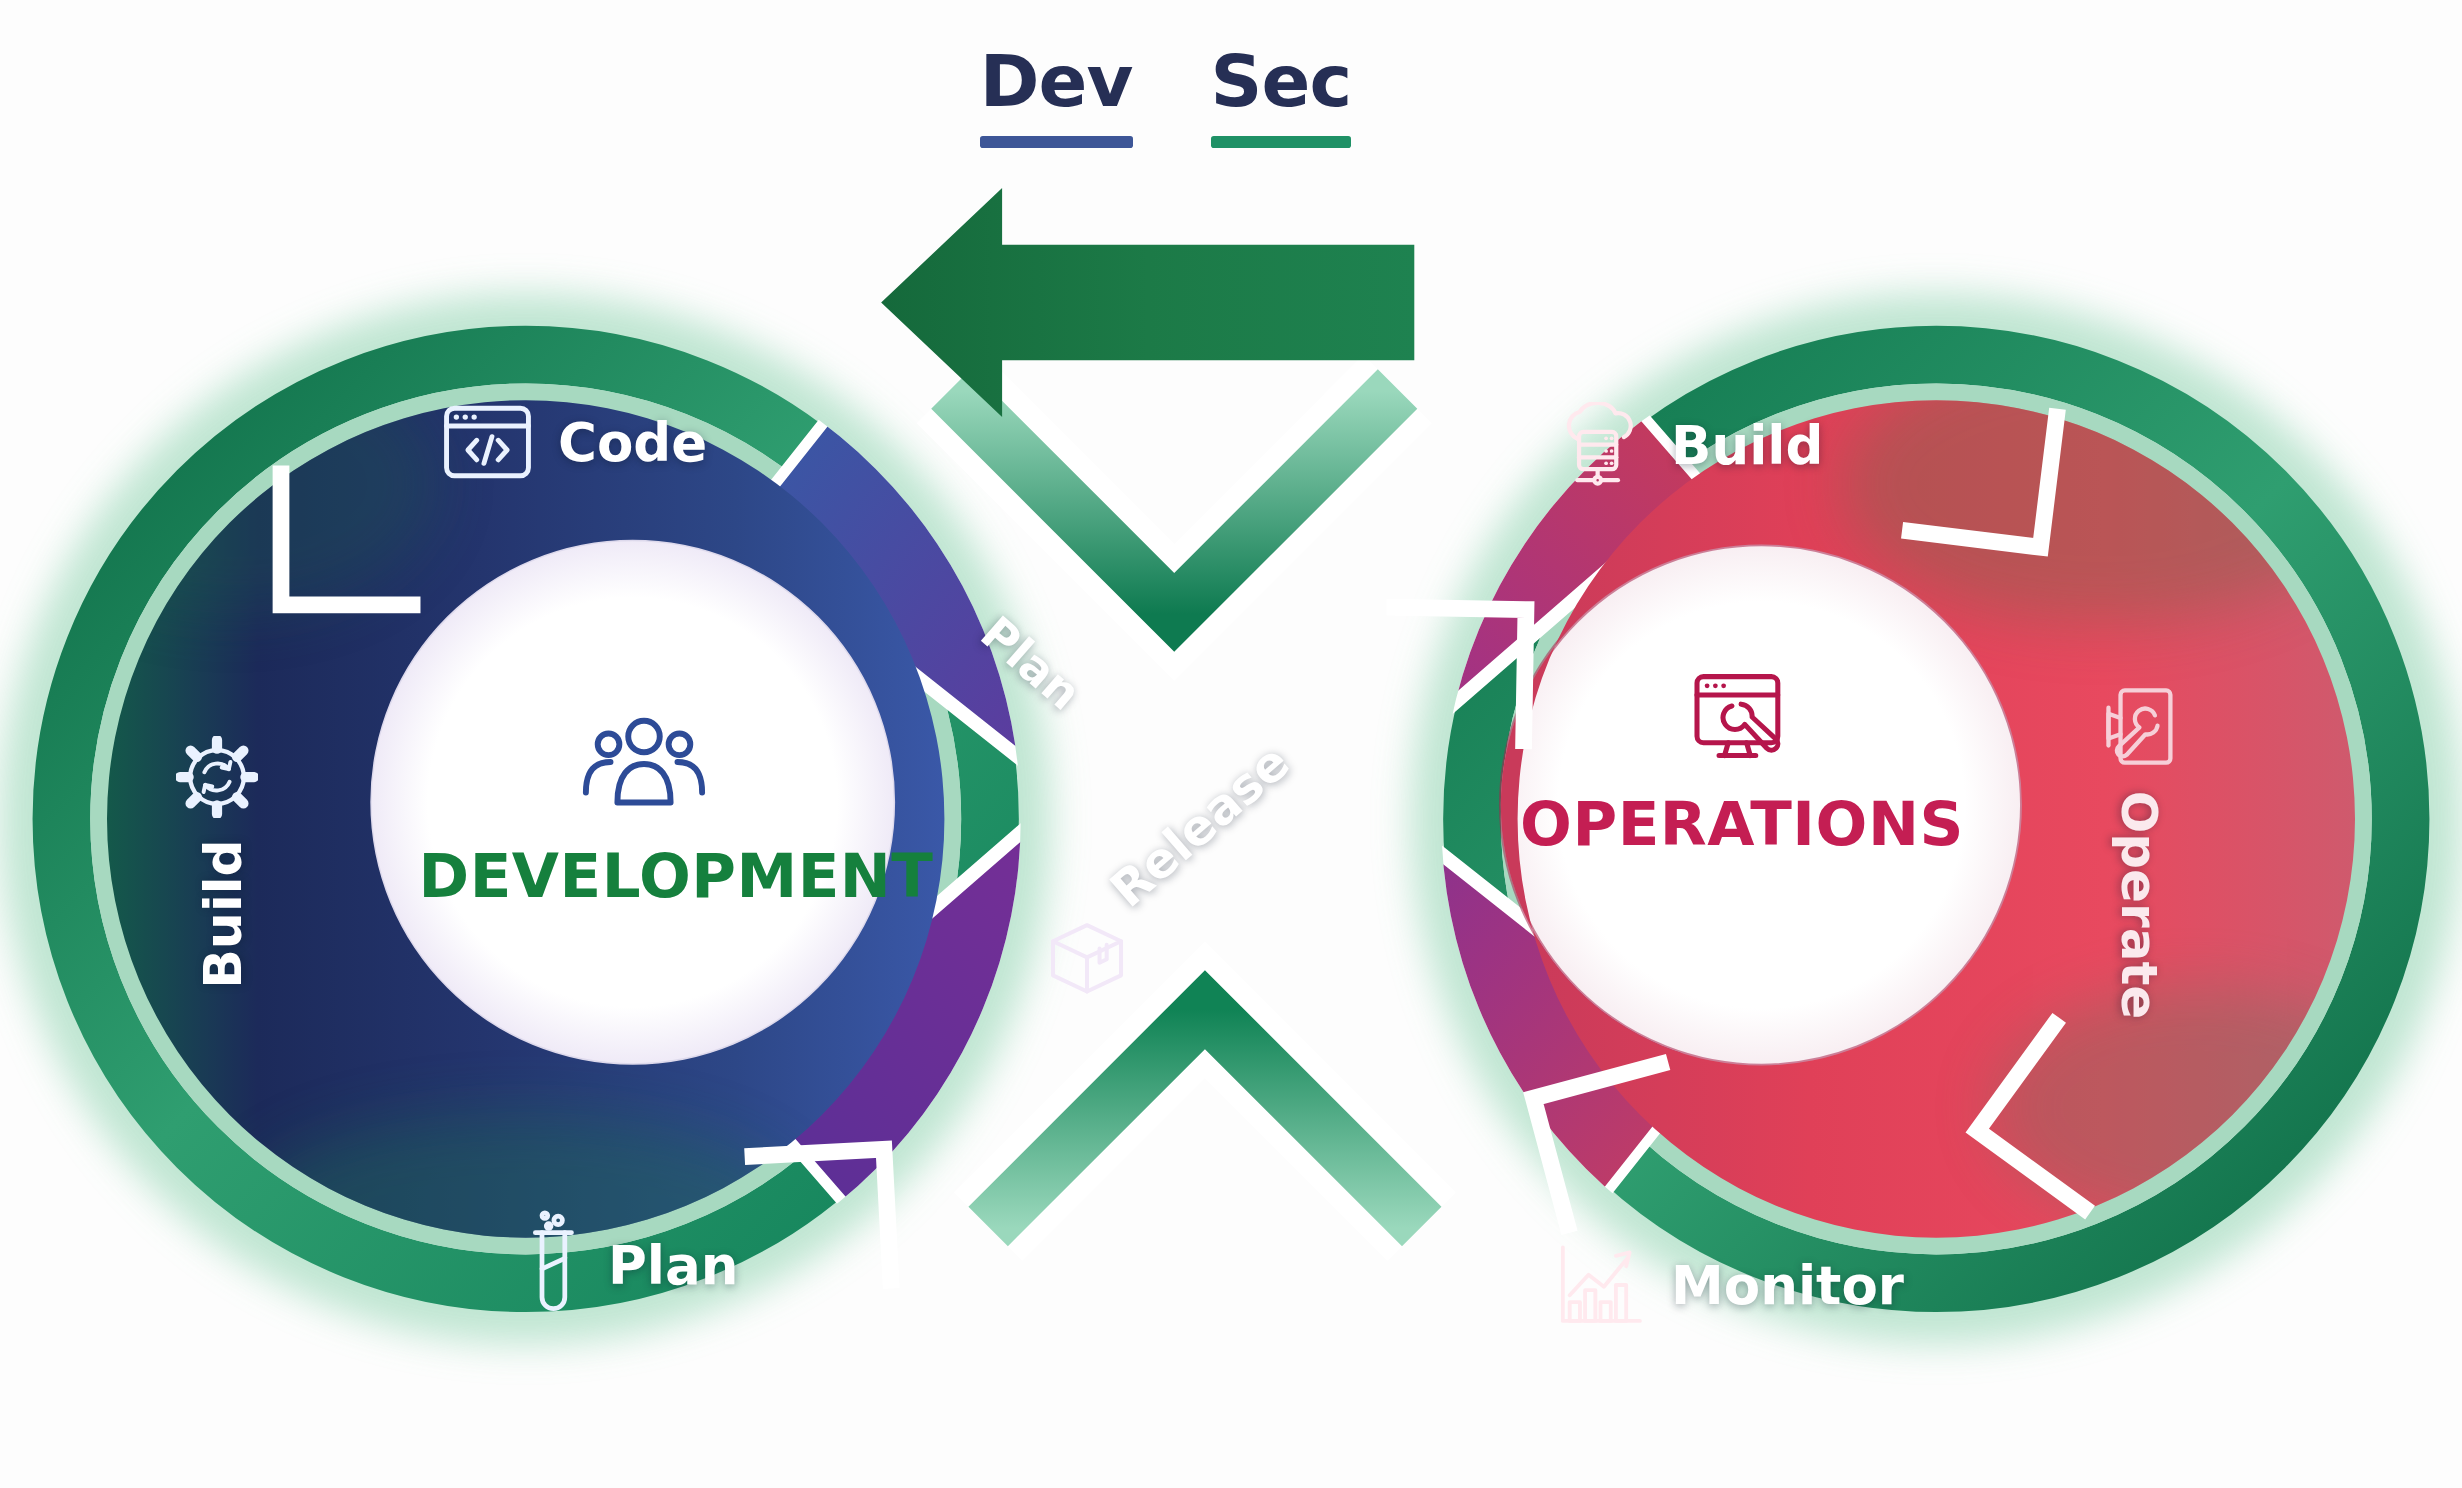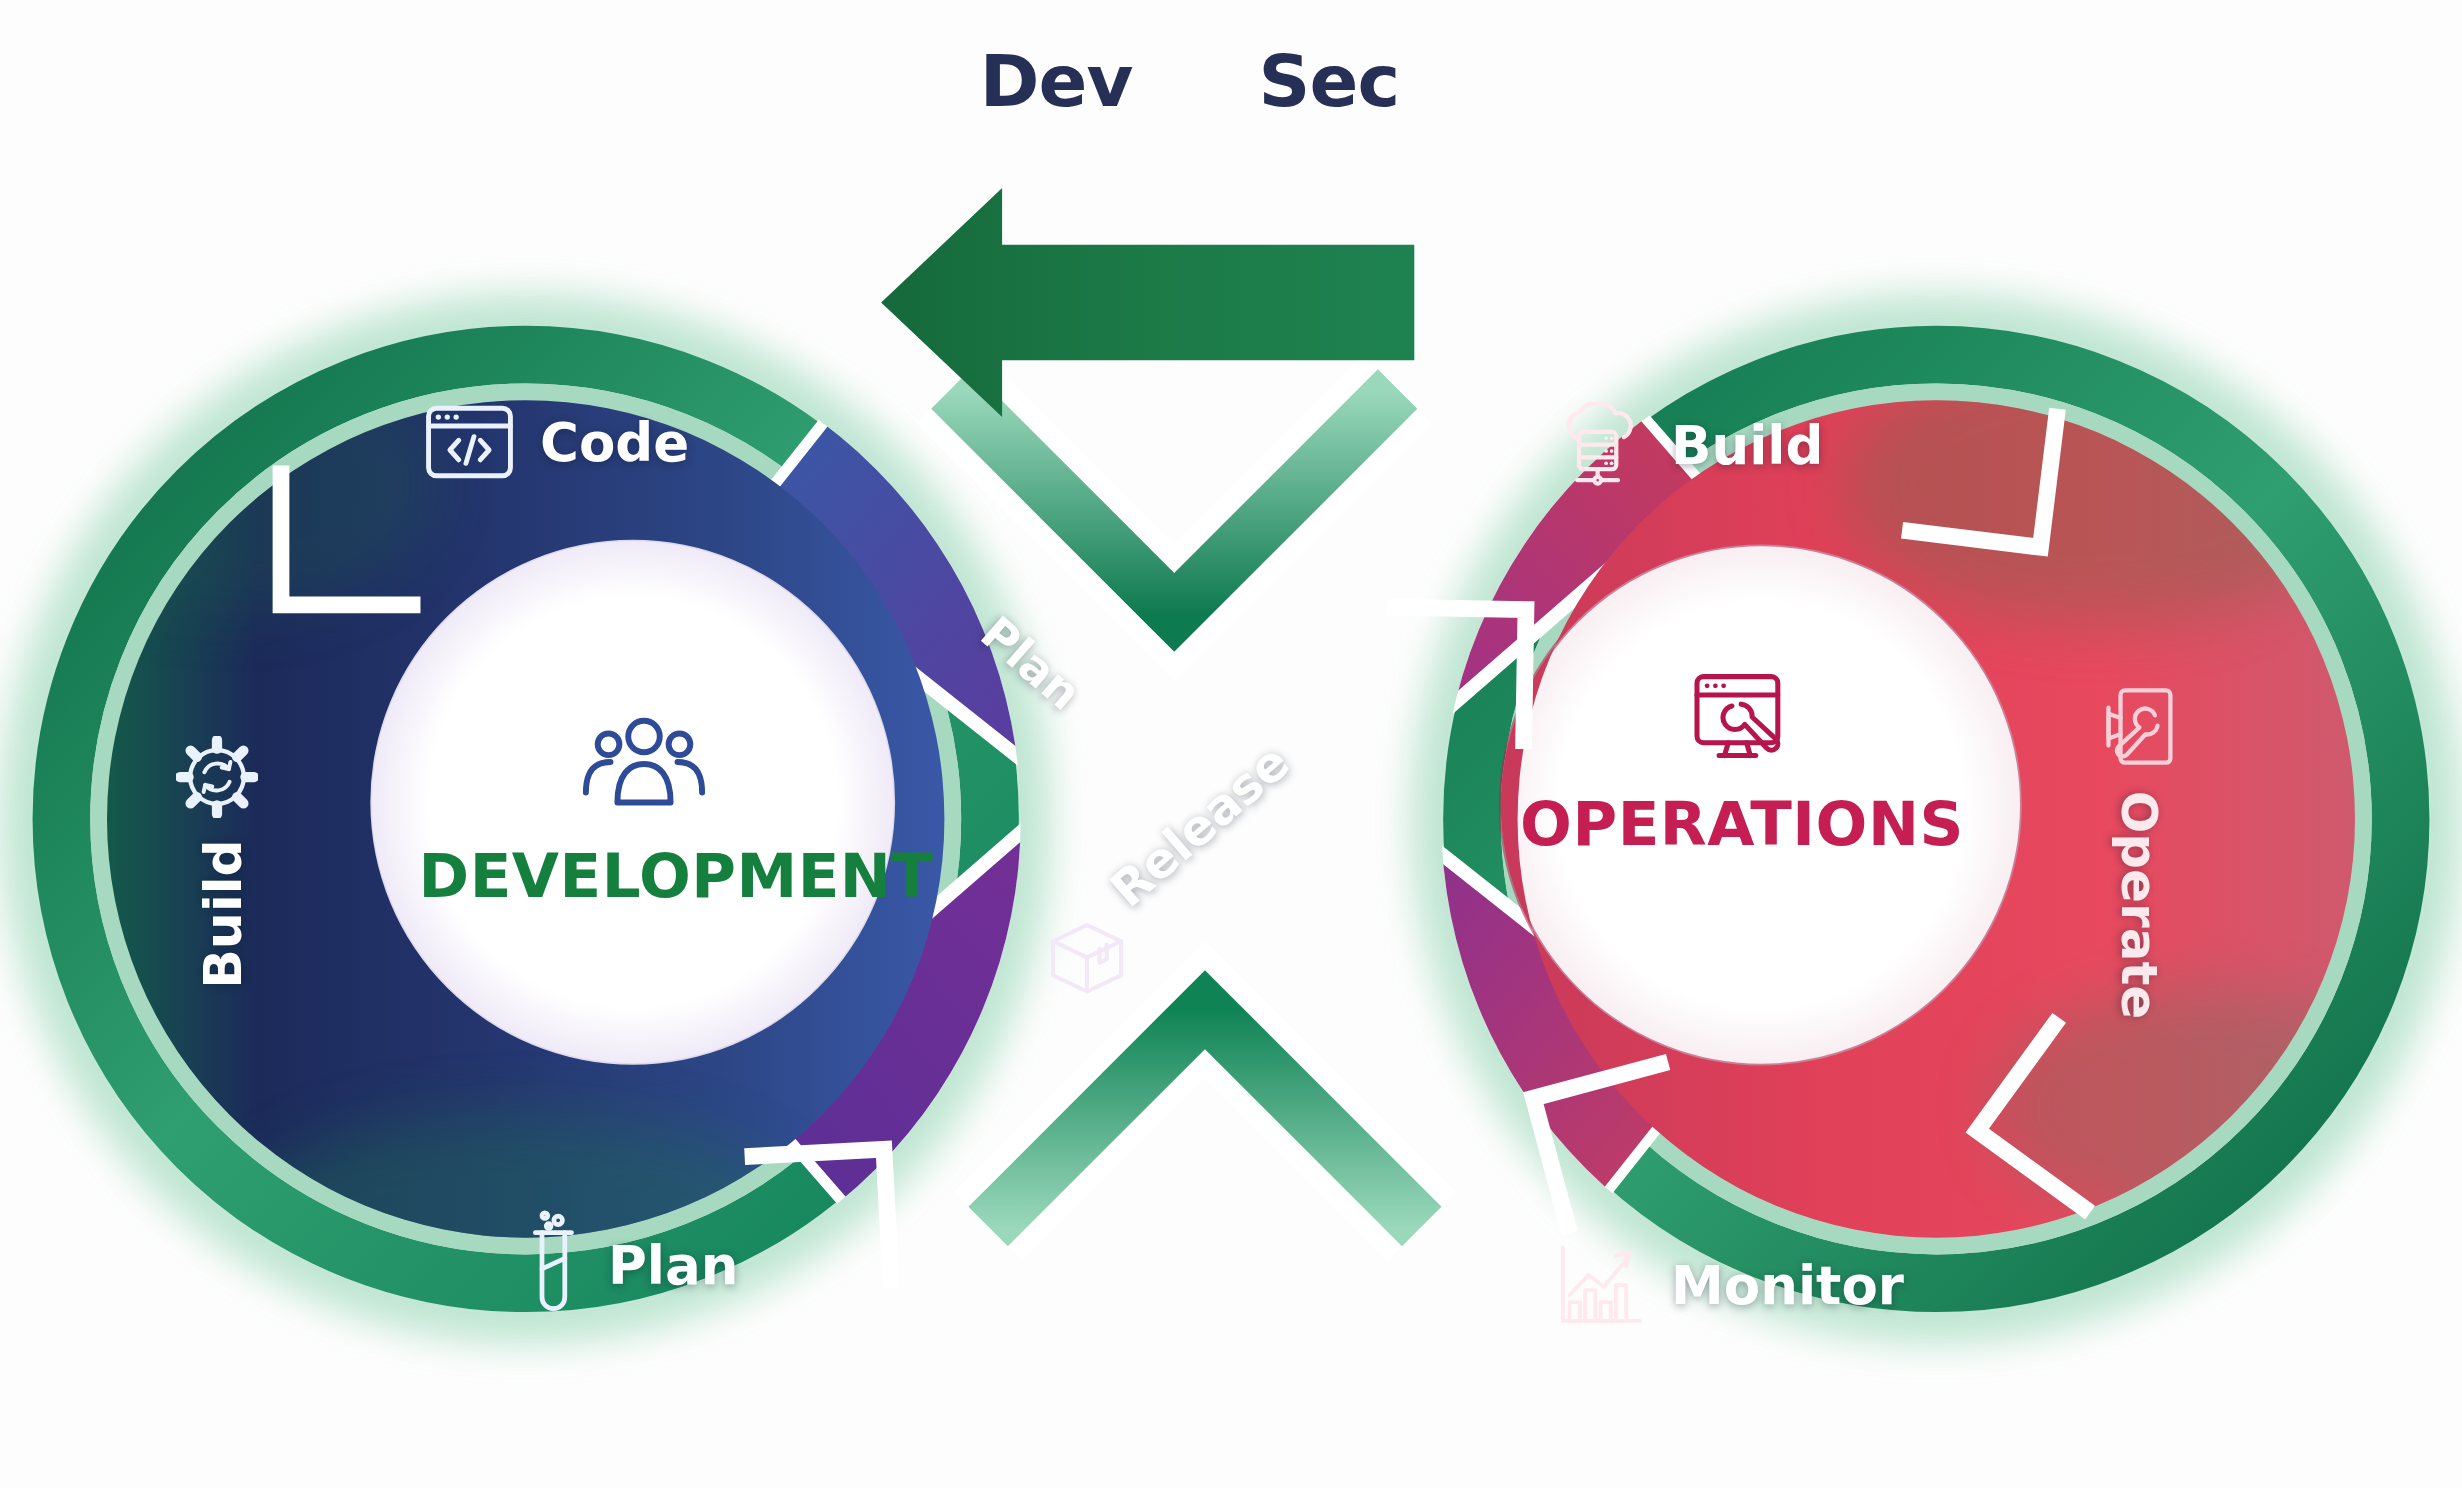"Dev" .tword { flex-direction: row -> column; margin-left: 48px -> none }
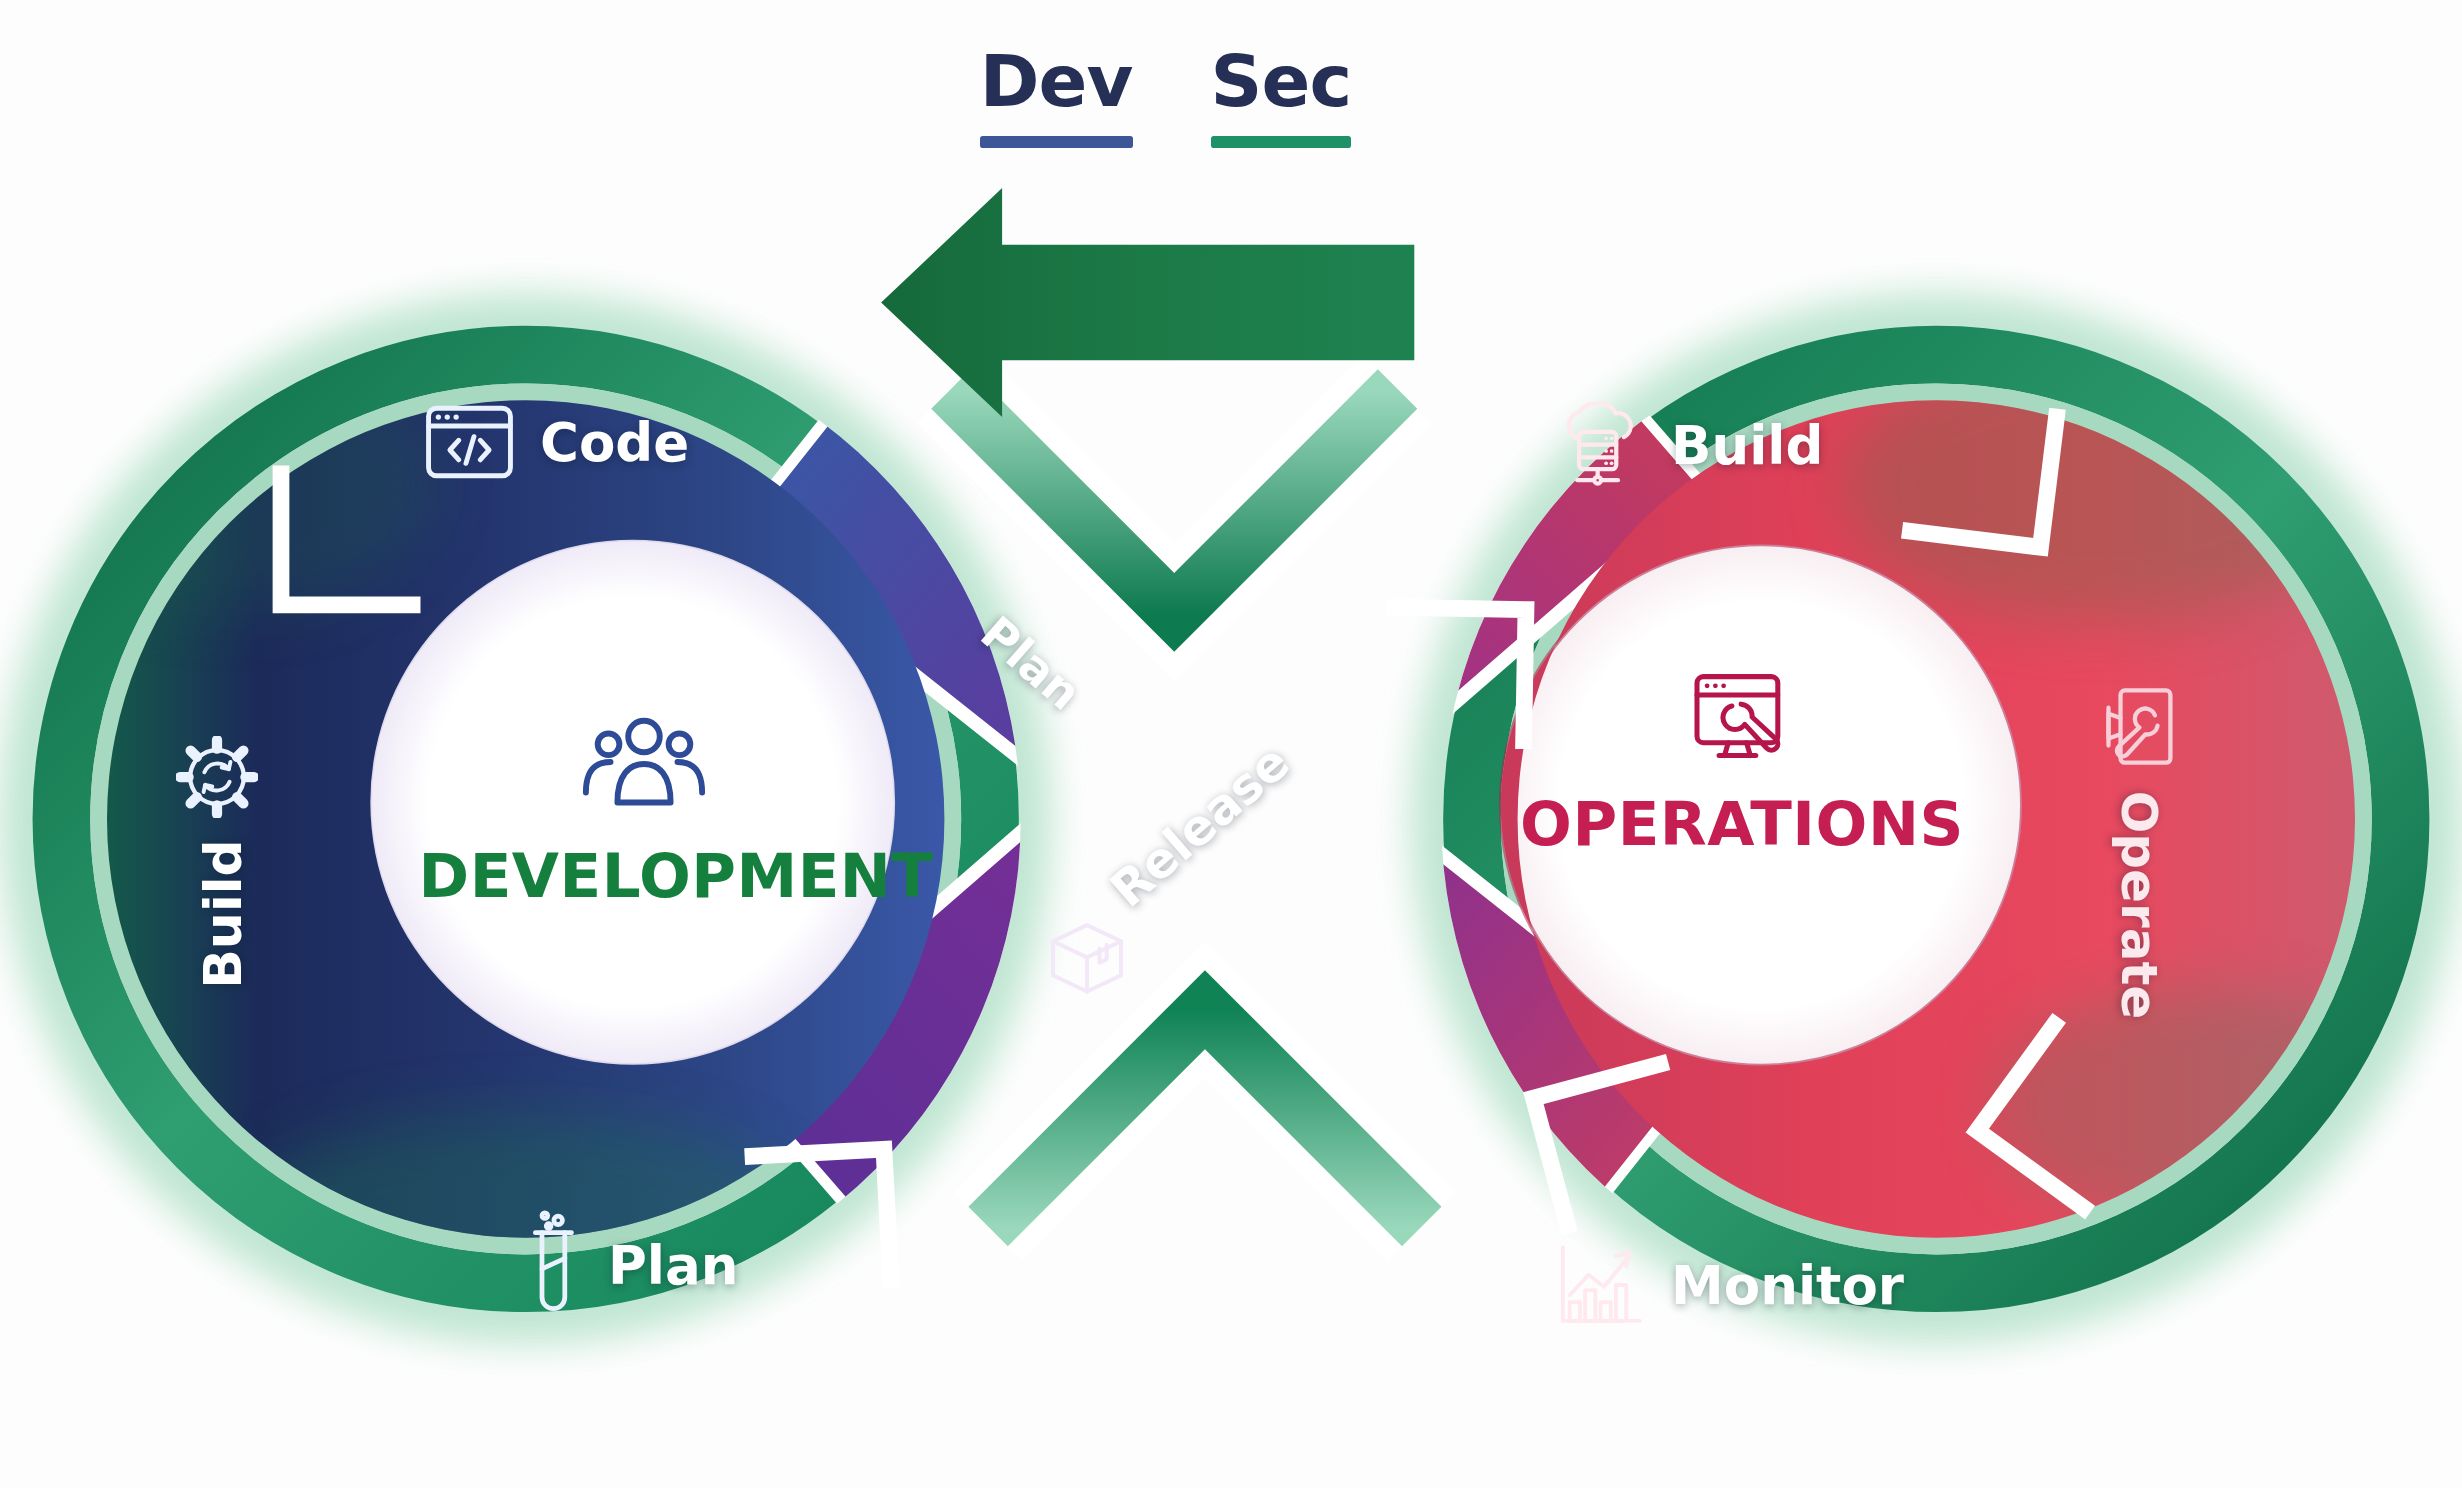"Code" div.stage { left: 425px -> 443px }
